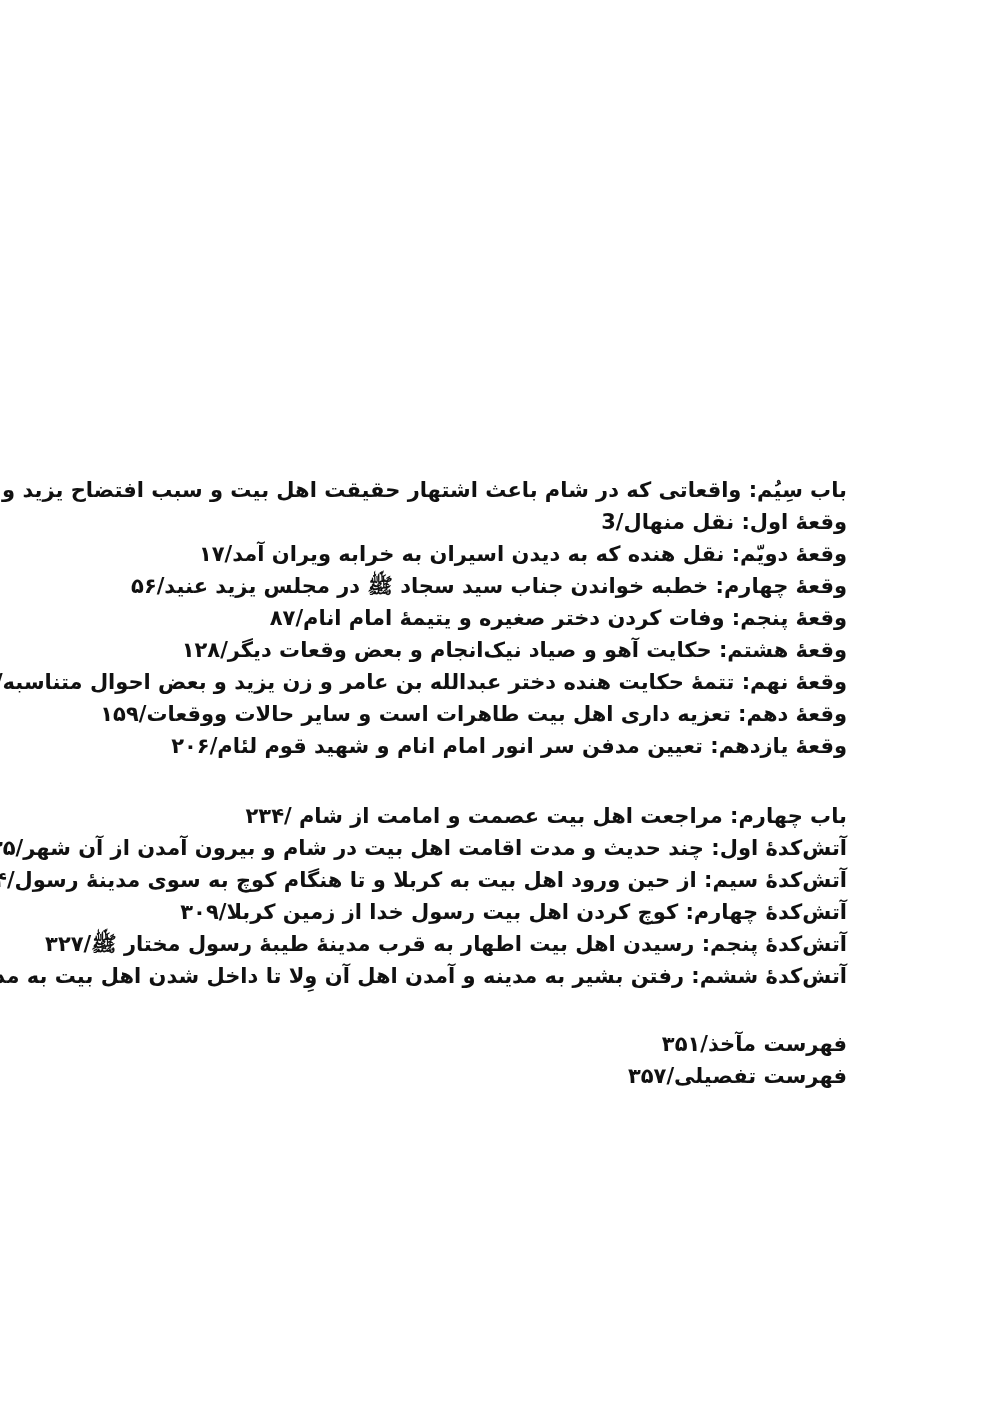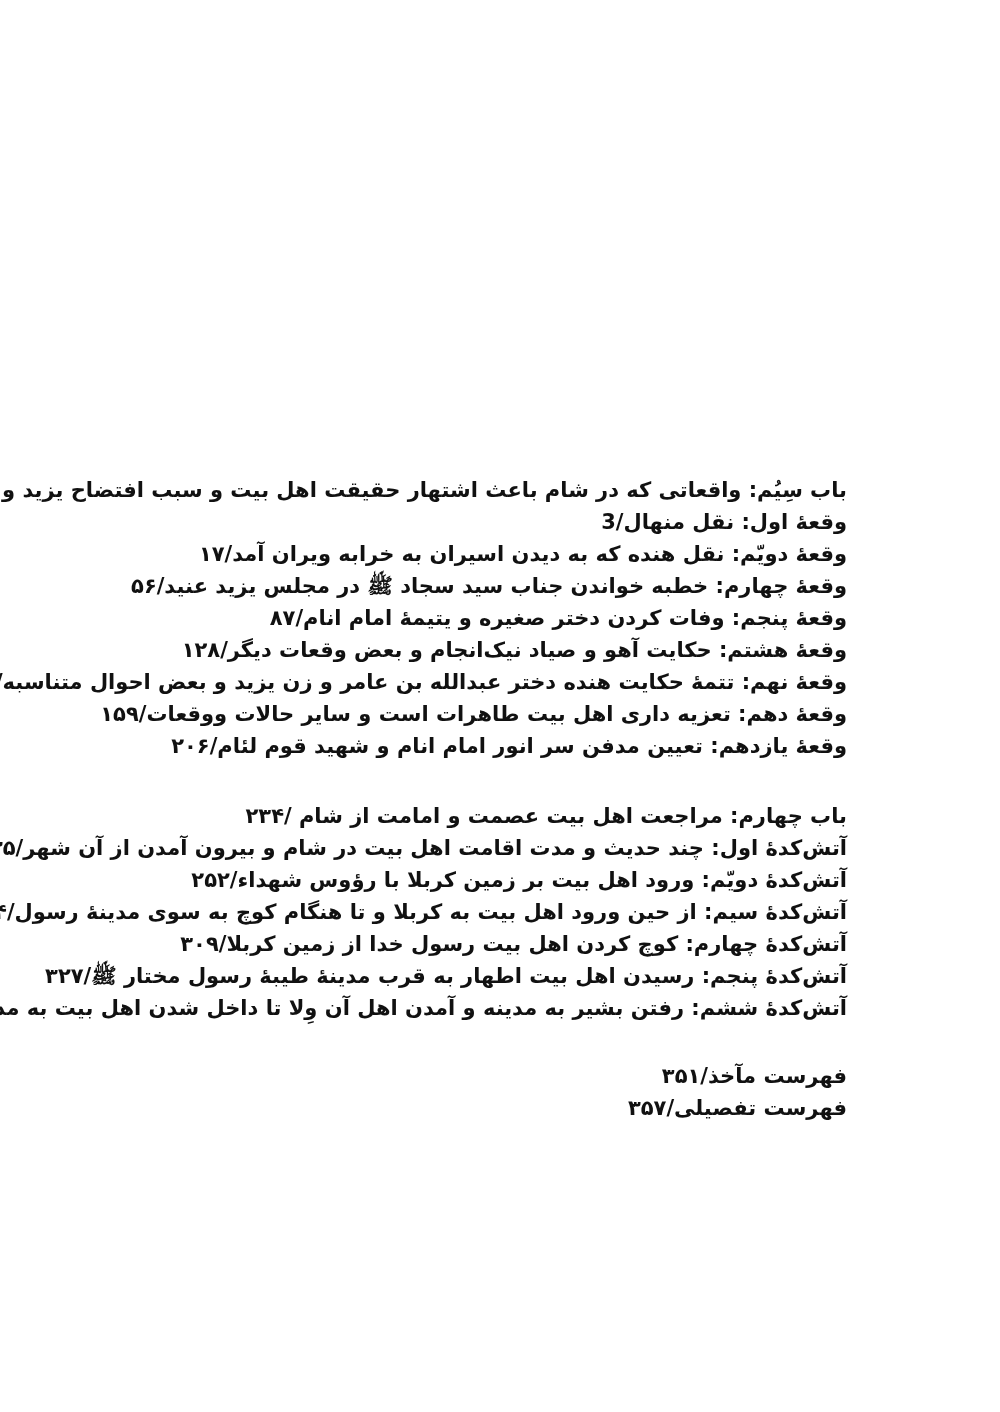"آتش‌کدهٔ دویّم: ورود اهل بیت" div.line { html: <div>آتش‌کدهٔ دویّم: ورود اهل بیت بر زمین کربلا با رؤوس شهداء/۲۵۲</div> -> none }
